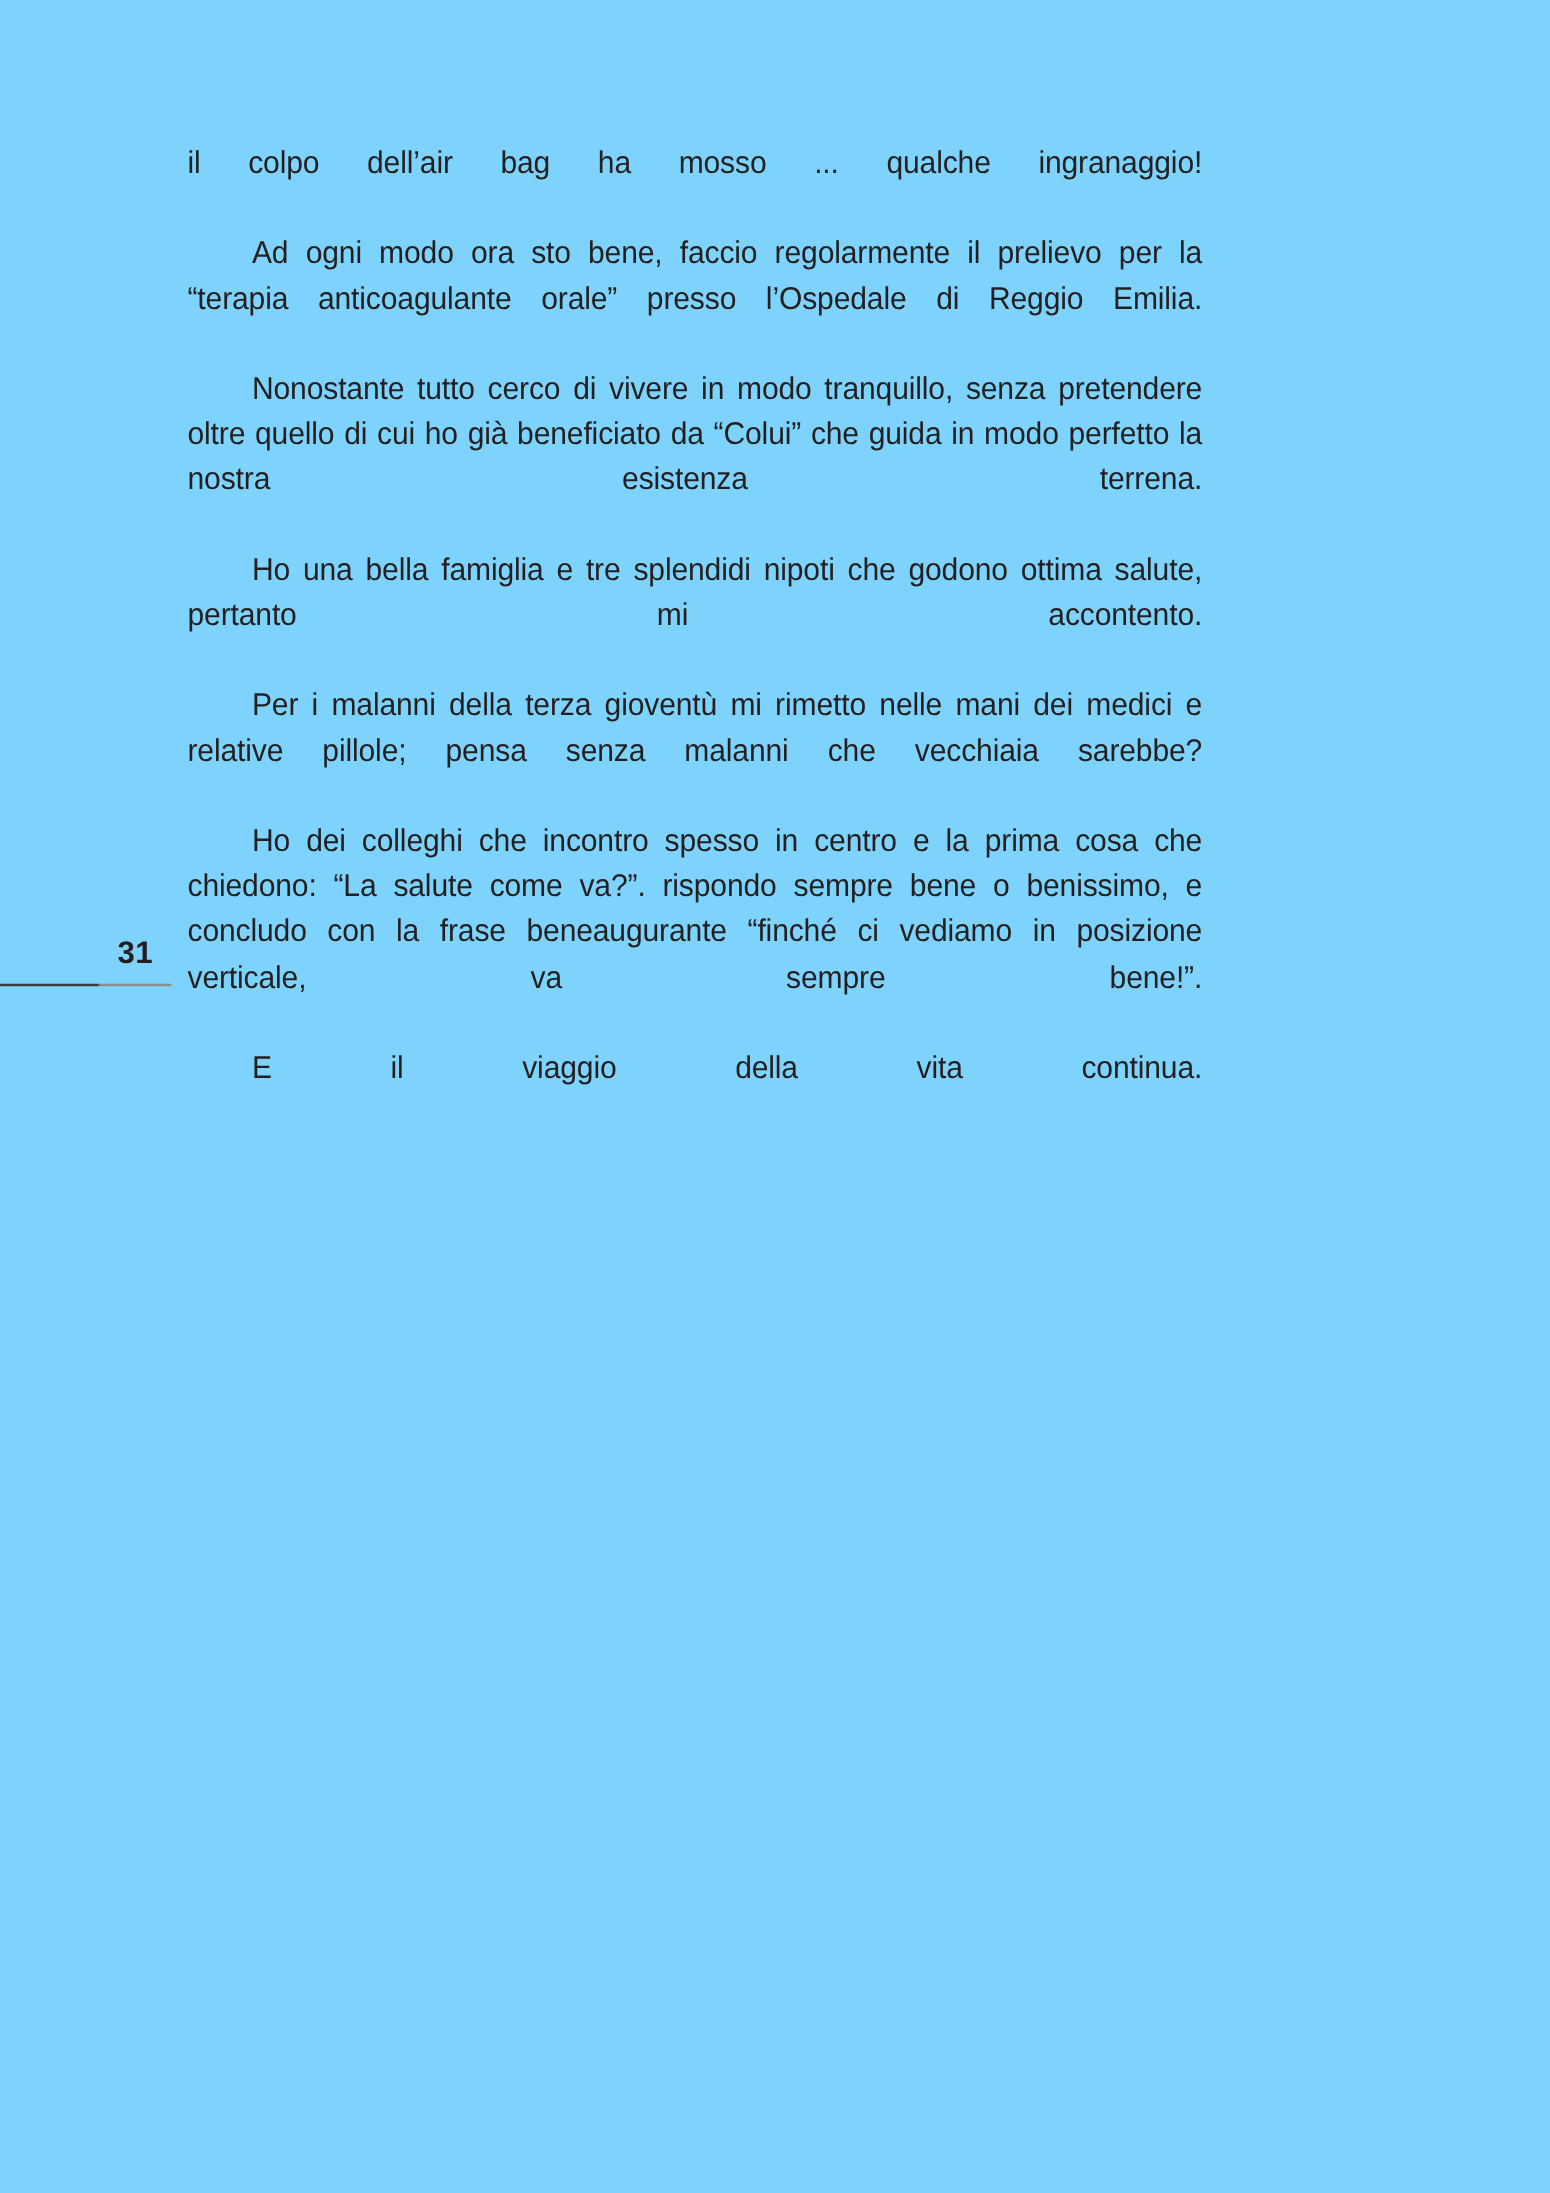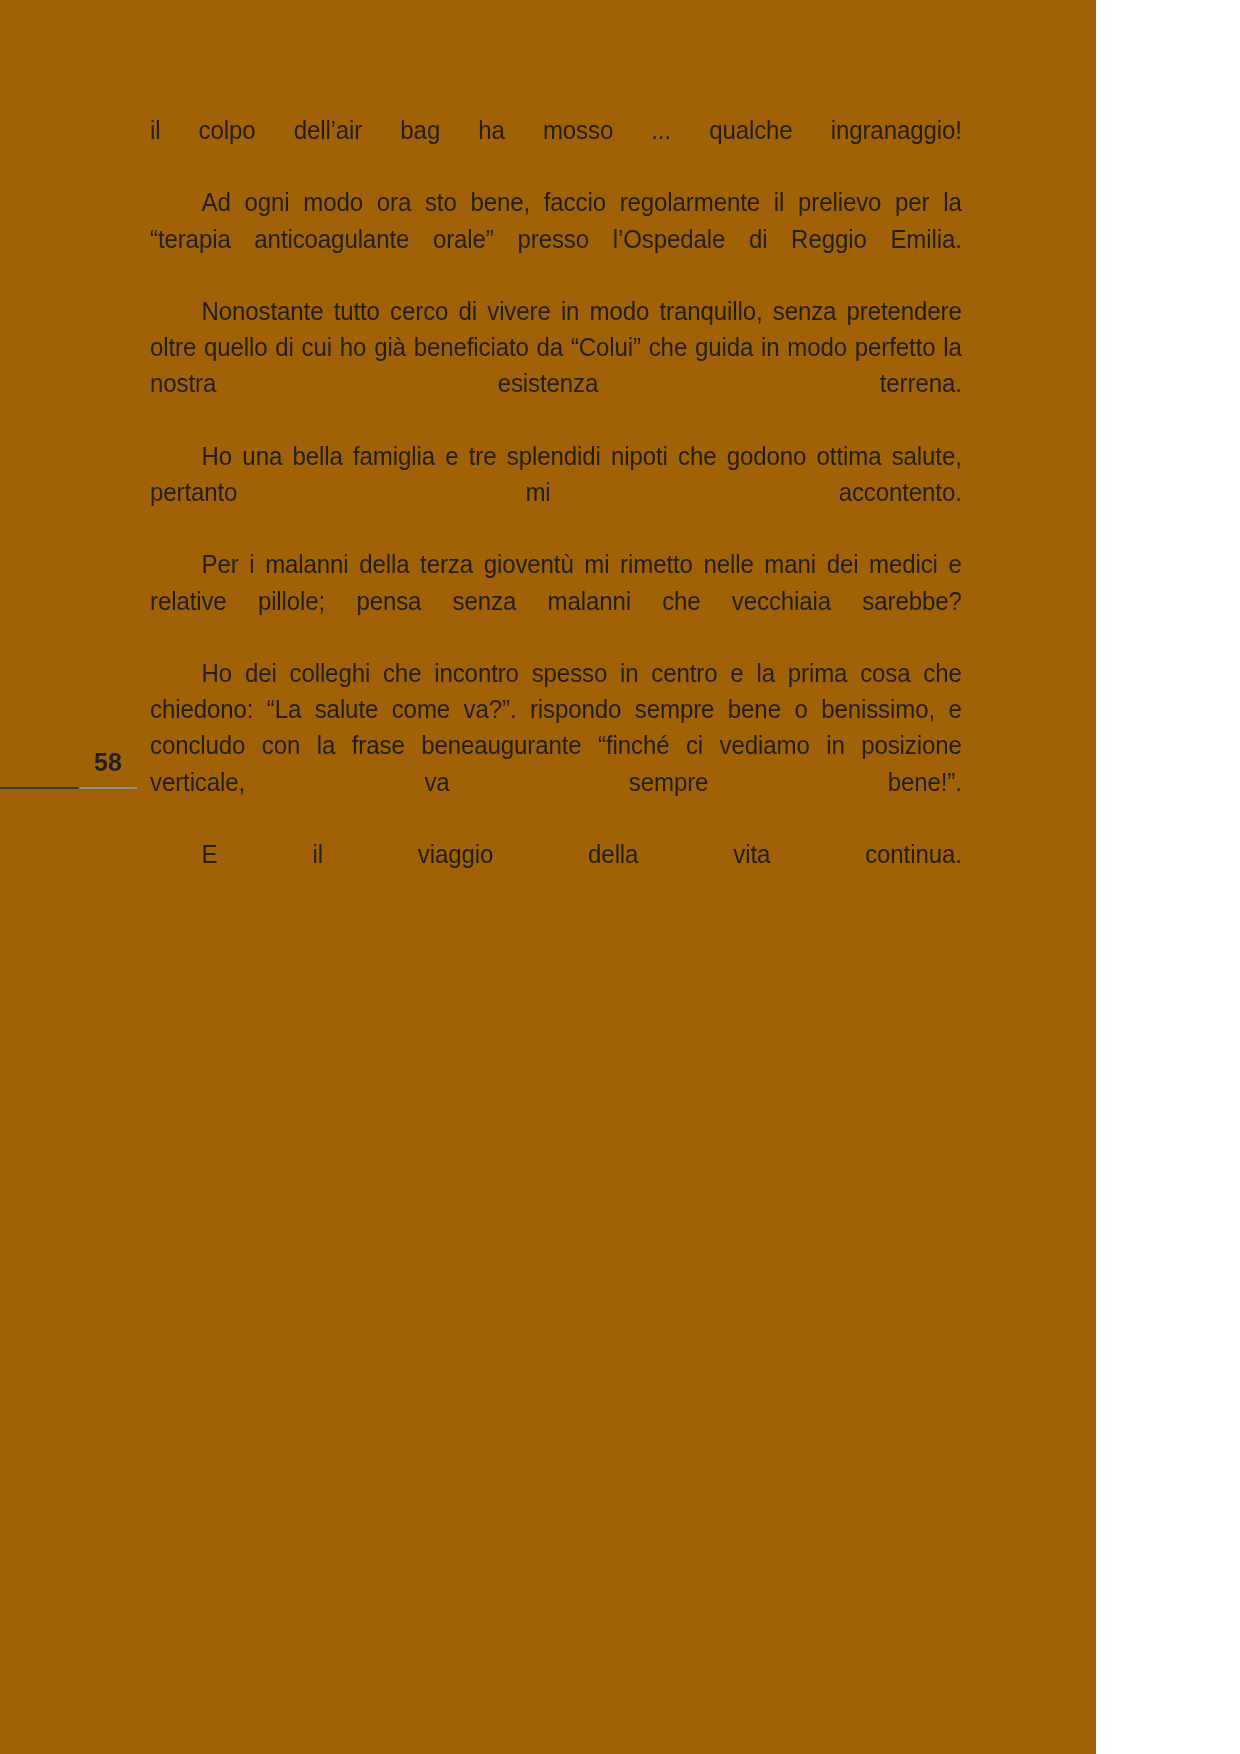"il colpo dell’air bag ha" .page { background: #a16207 -> #7dd3fc; width: 1096px -> 1240px }
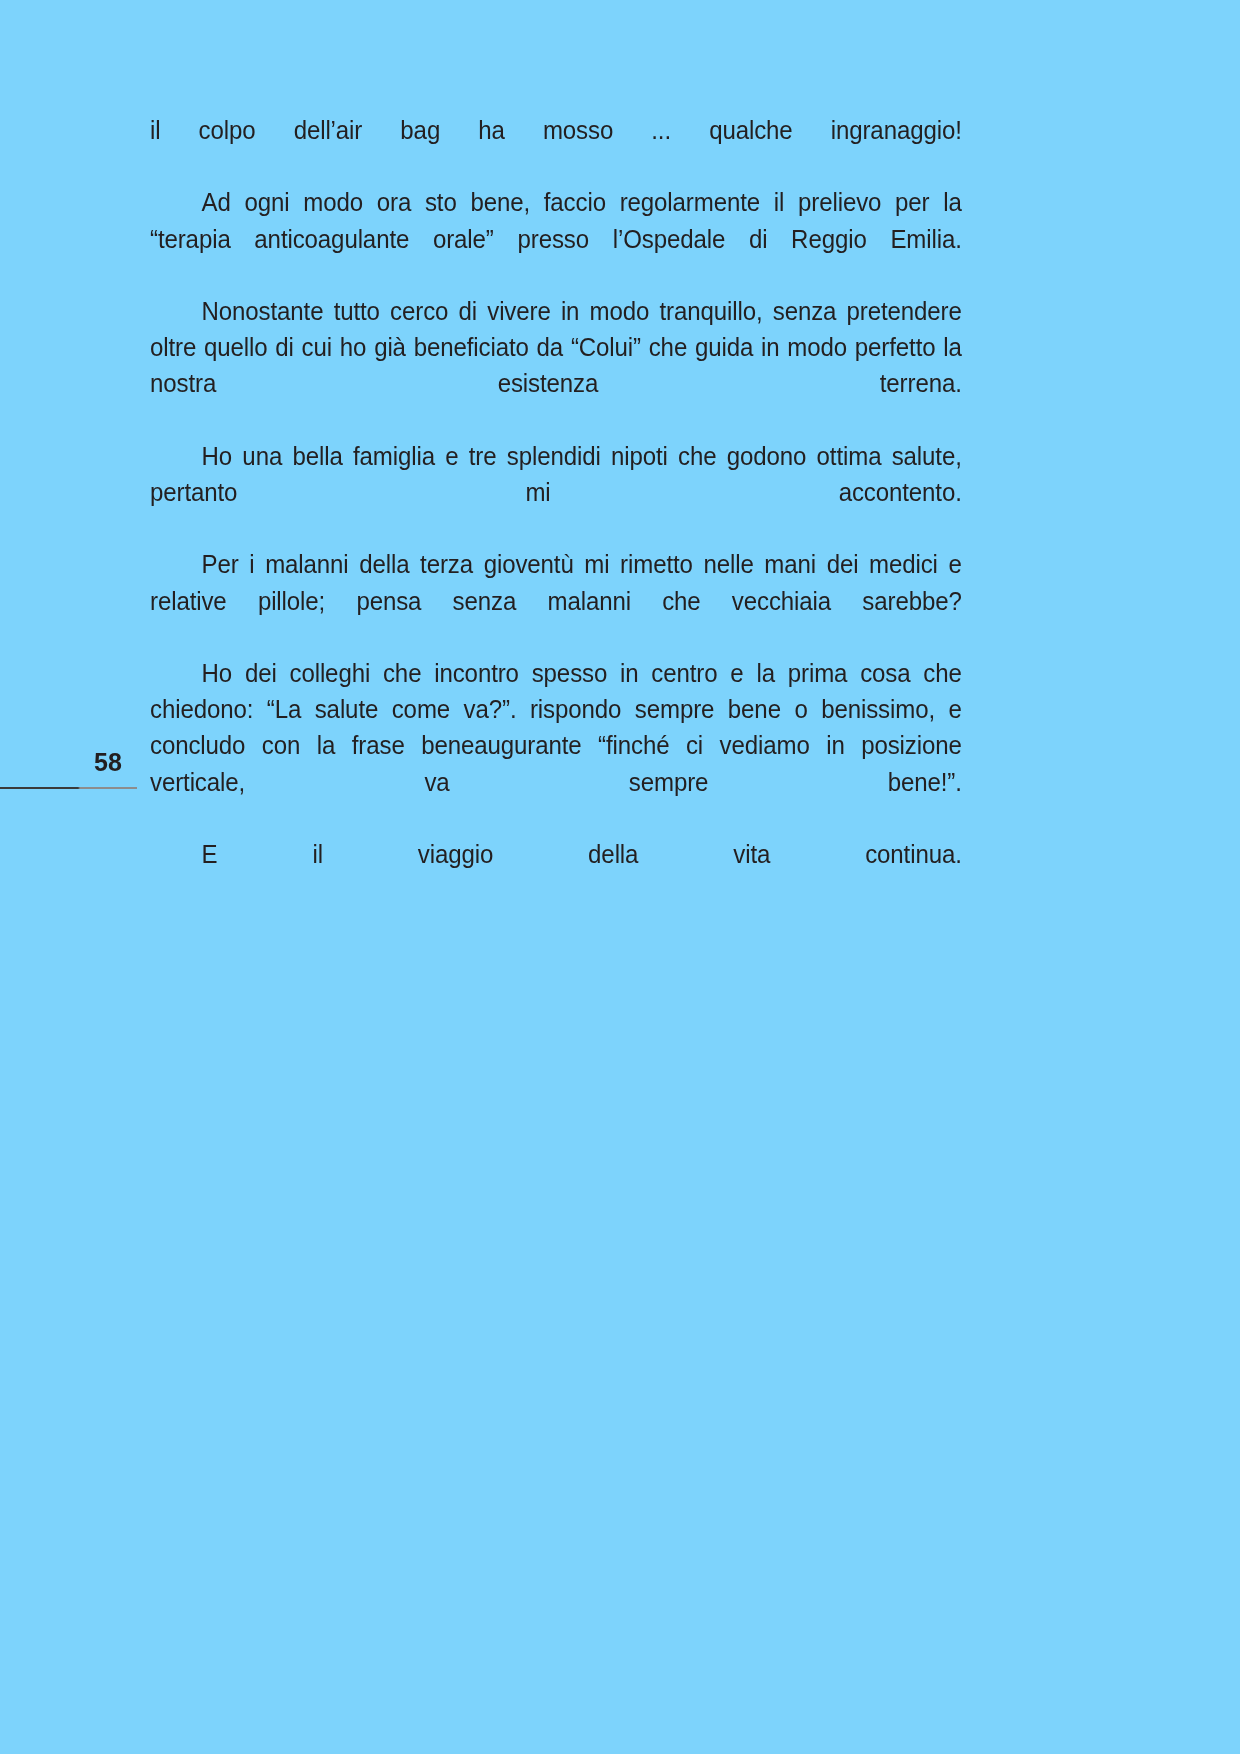"58" div.folio { text: 58 -> 31 }
